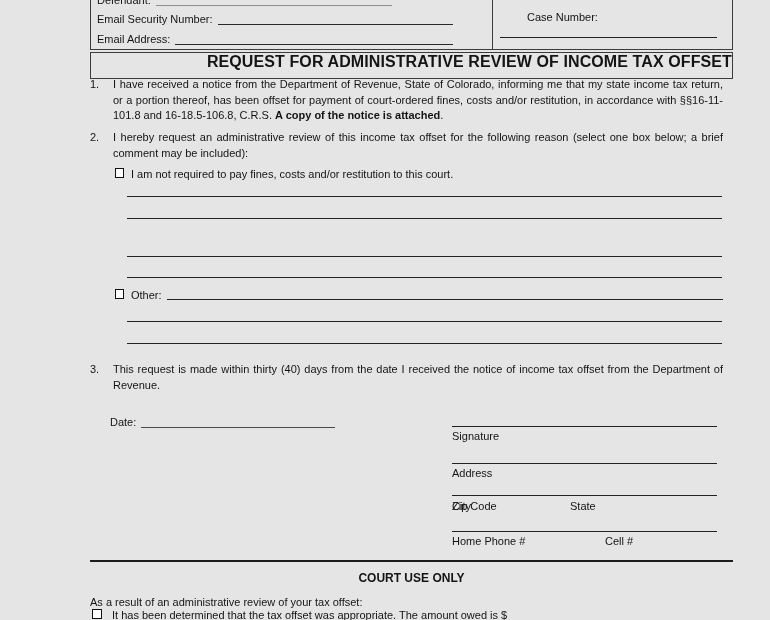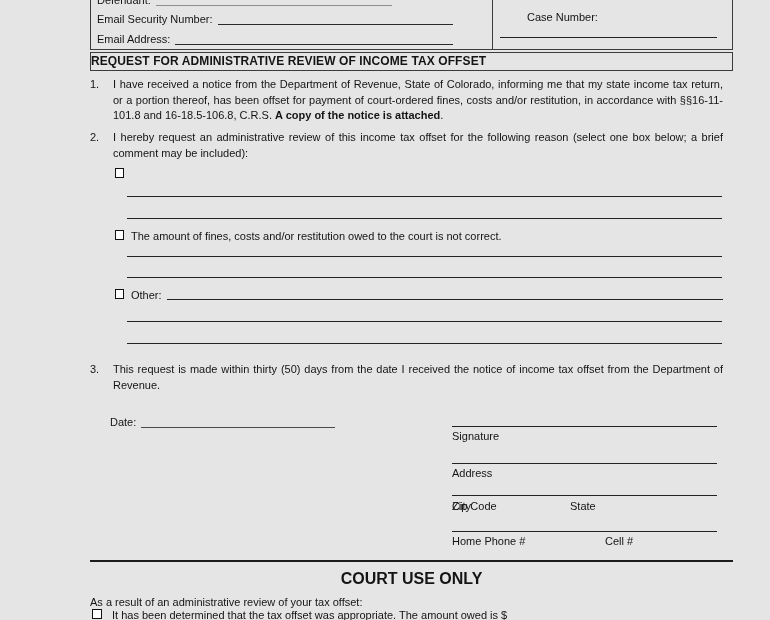"REQUEST FOR ADMINISTRATIVE REVIEW OF" .title-bar { font-size: 12px -> 16px; height: 19px -> 27px; text-align: left -> right }
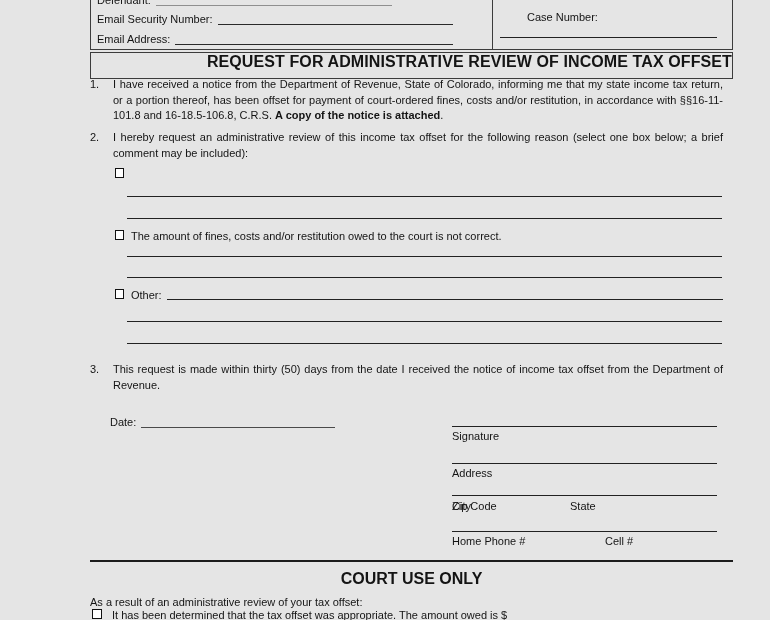"I am not required to" span { html: none -> <span>I am not required to pay fines, costs and/or restitution to this court.</span> }
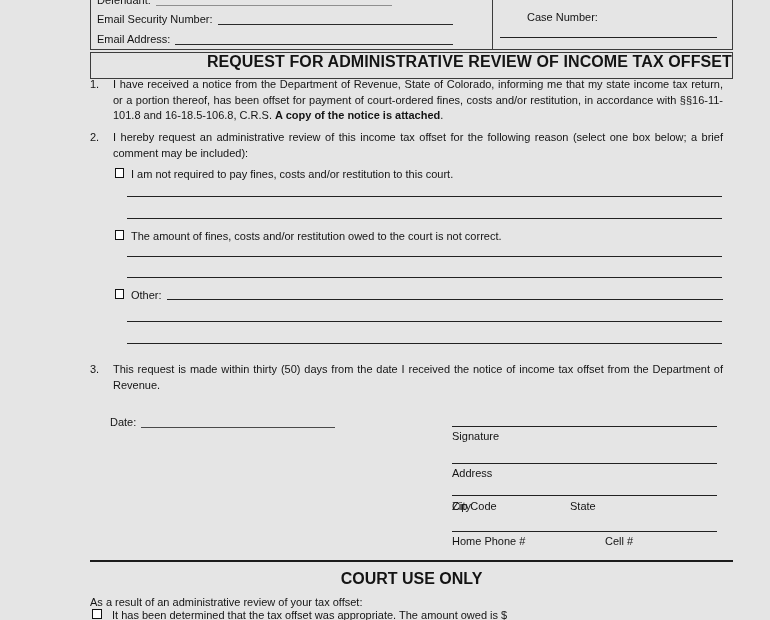"The amount of fines, costs" div.abs { html: <div> <span></span> <span>The amount of fines, costs and/or restitution owed to the court is not correct.</span> </div> -> none }
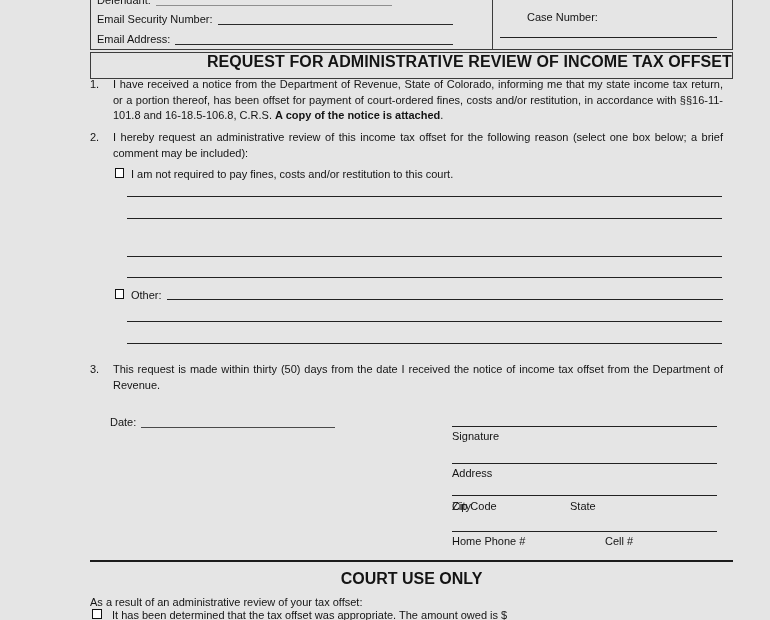"This request is made within" div.txt { text: 50 -> 40 }
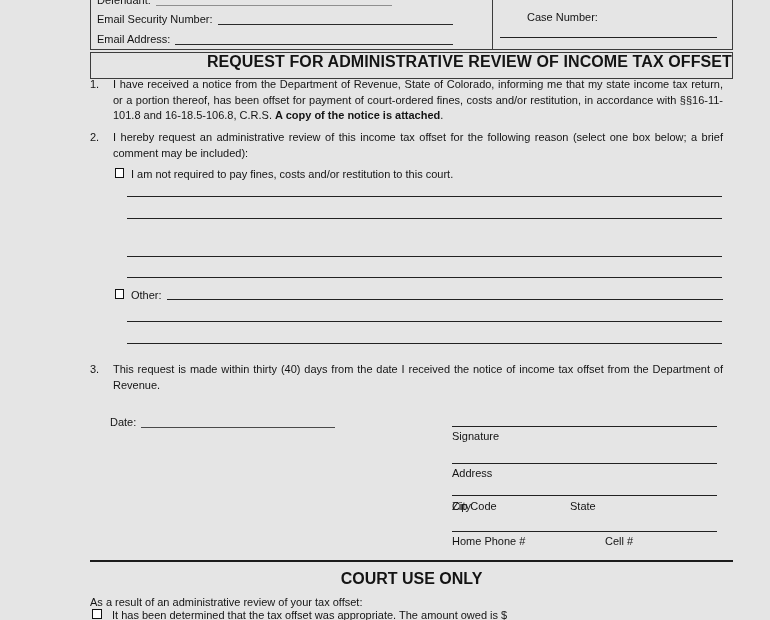"COURT USE ONLY" .cu-title { font-size: 16px -> 12px }
